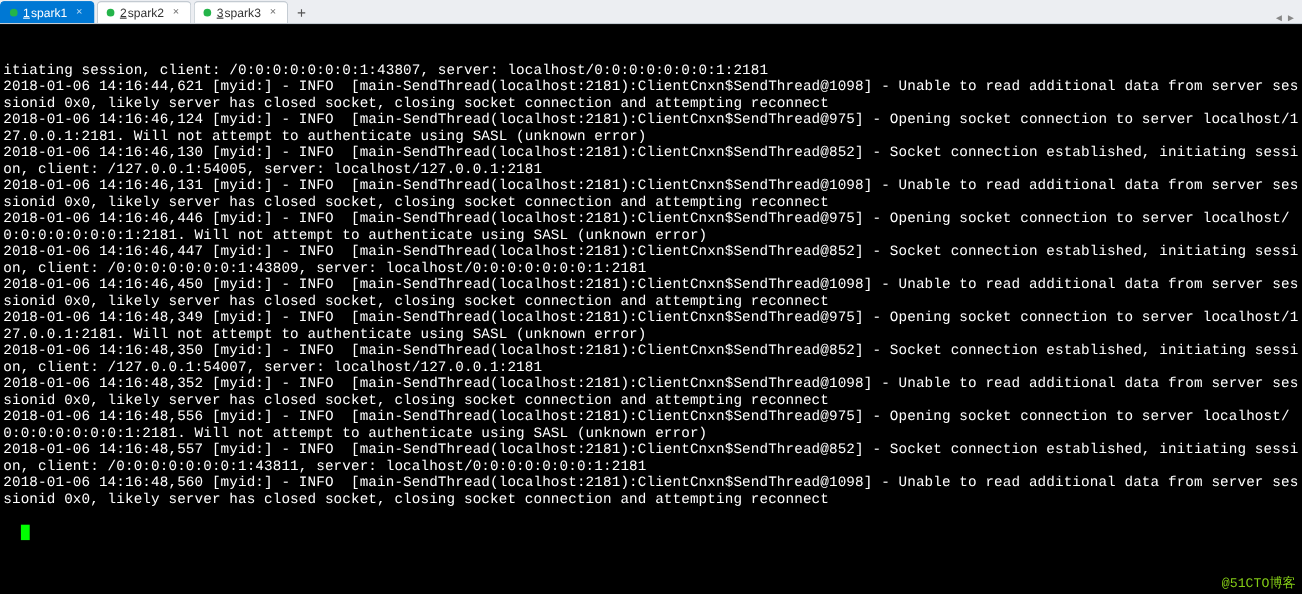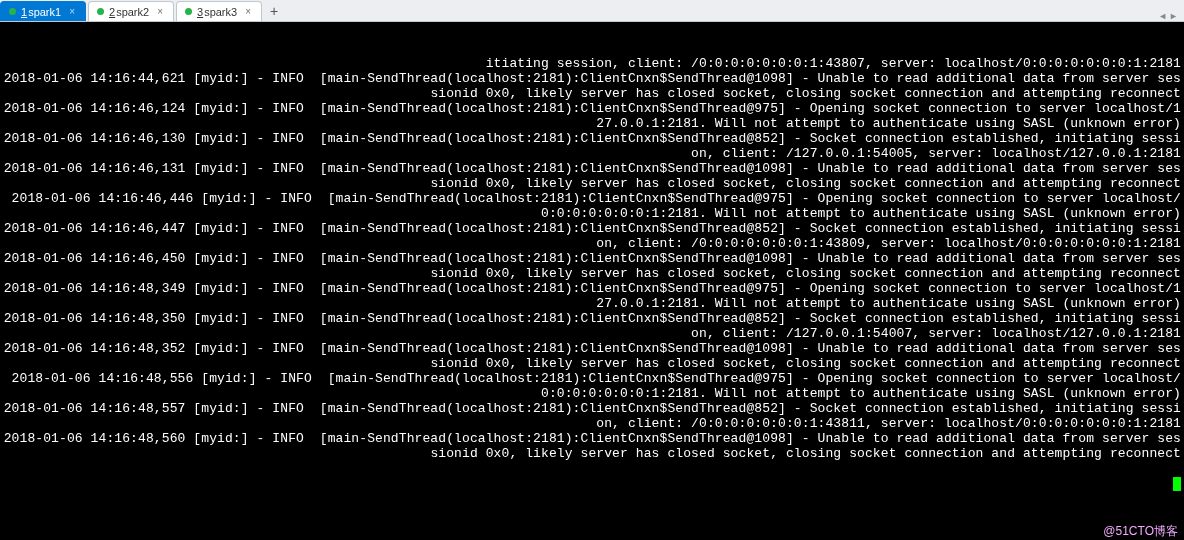"itiating session, client:" .terminal { text-align: right -> none }
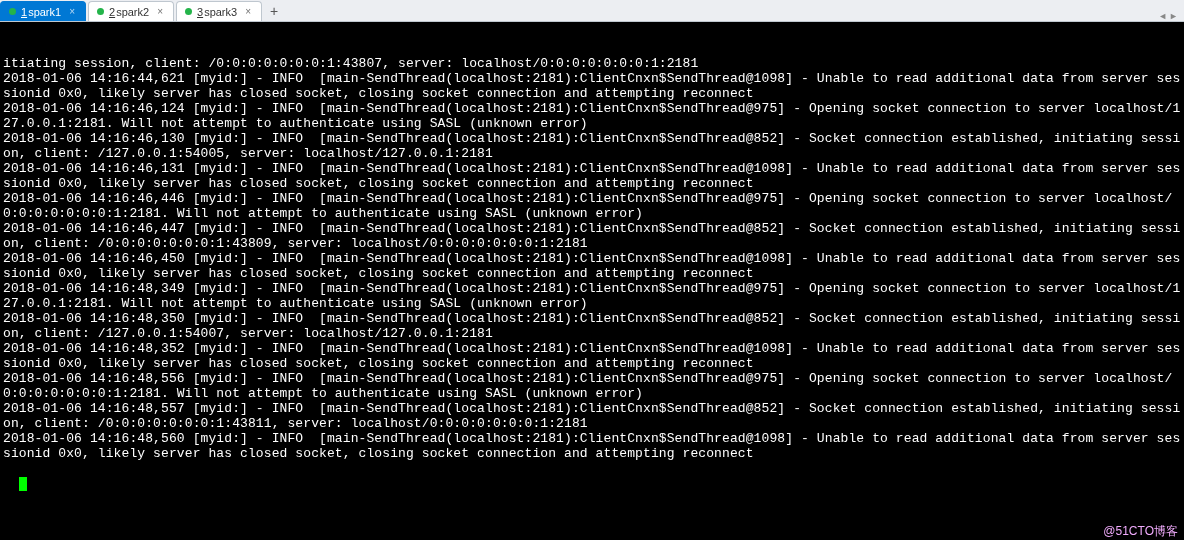"@51CTO博客" .watermark { color: #f0abfc -> #84cc16; font-family: Liberation Sans, sans-serif -> Liberation Mono, monospace }
